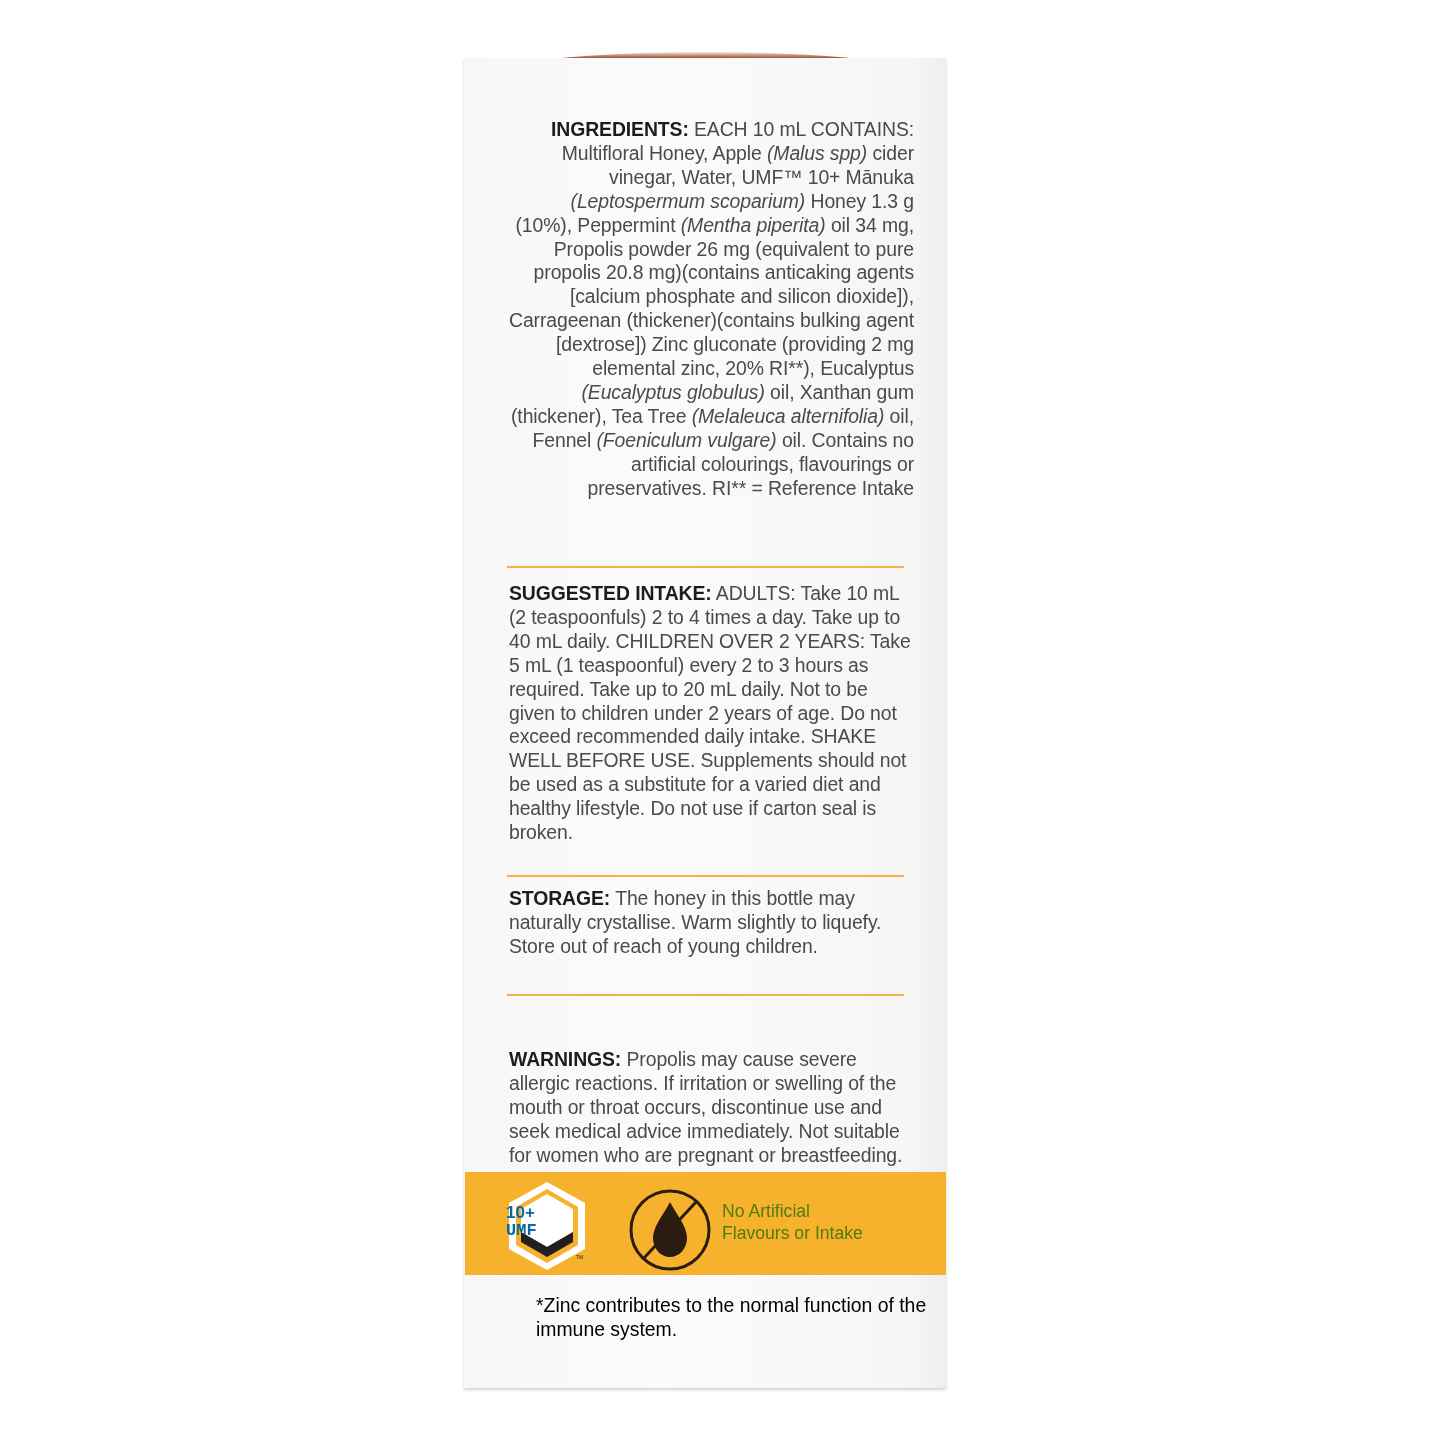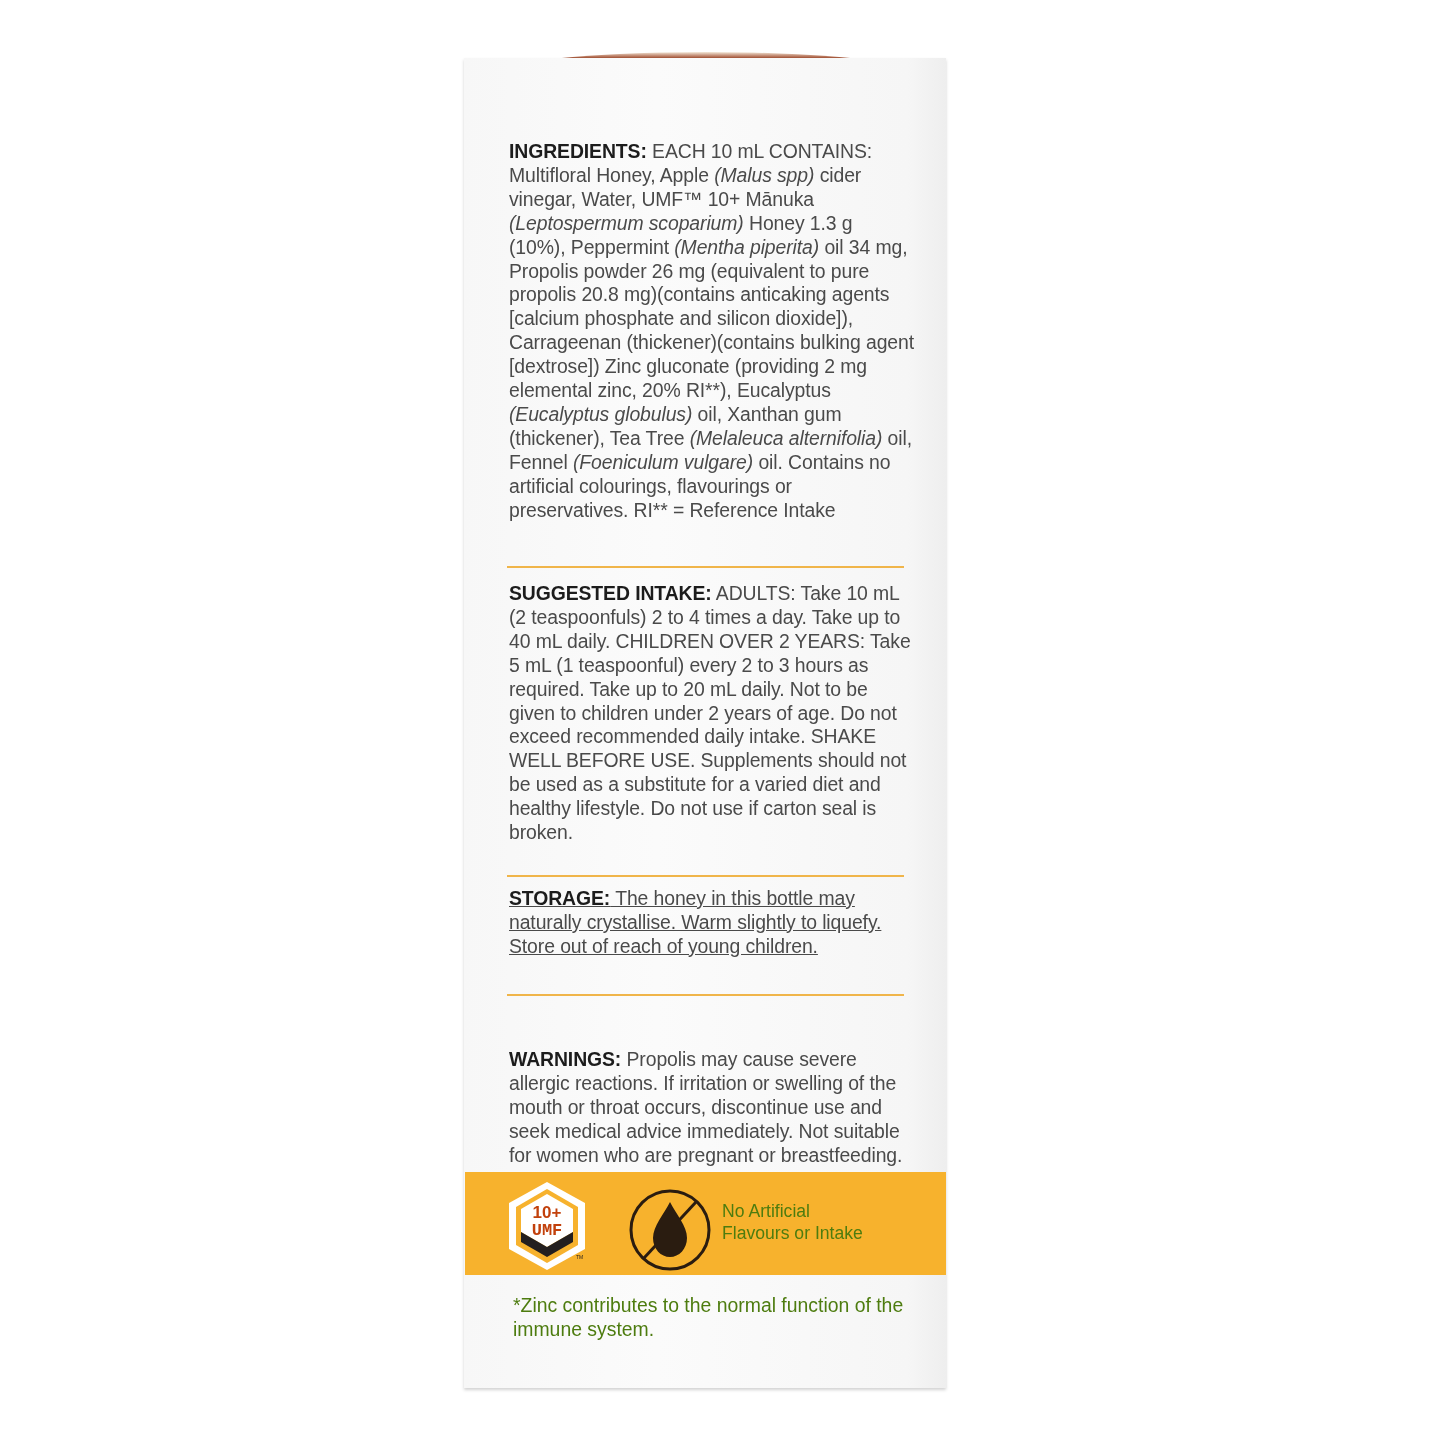"INGREDIENTS: EACH 10 mL CONTAINS:" div.section { text-align: none -> right; top: 140px -> 118px }
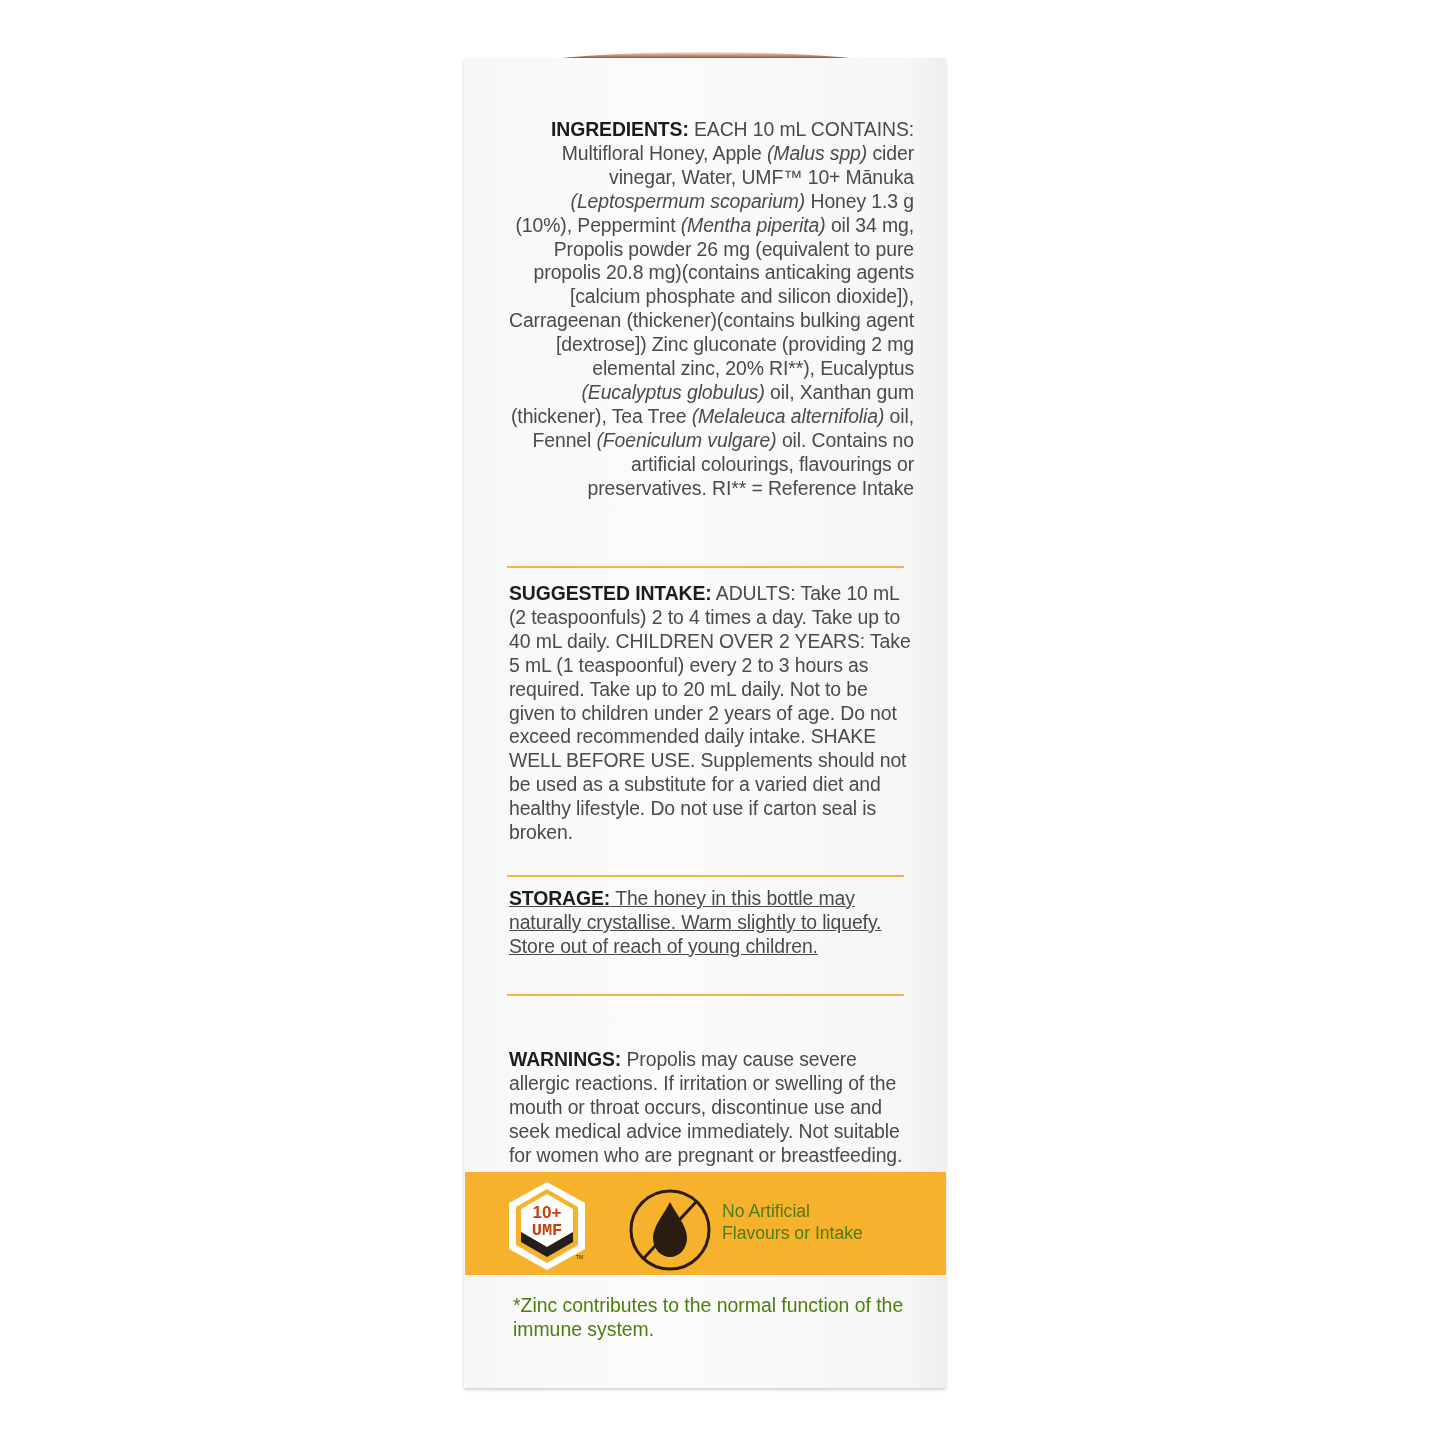"STORAGE: The honey in this" div.section { text-decoration: underline -> none }
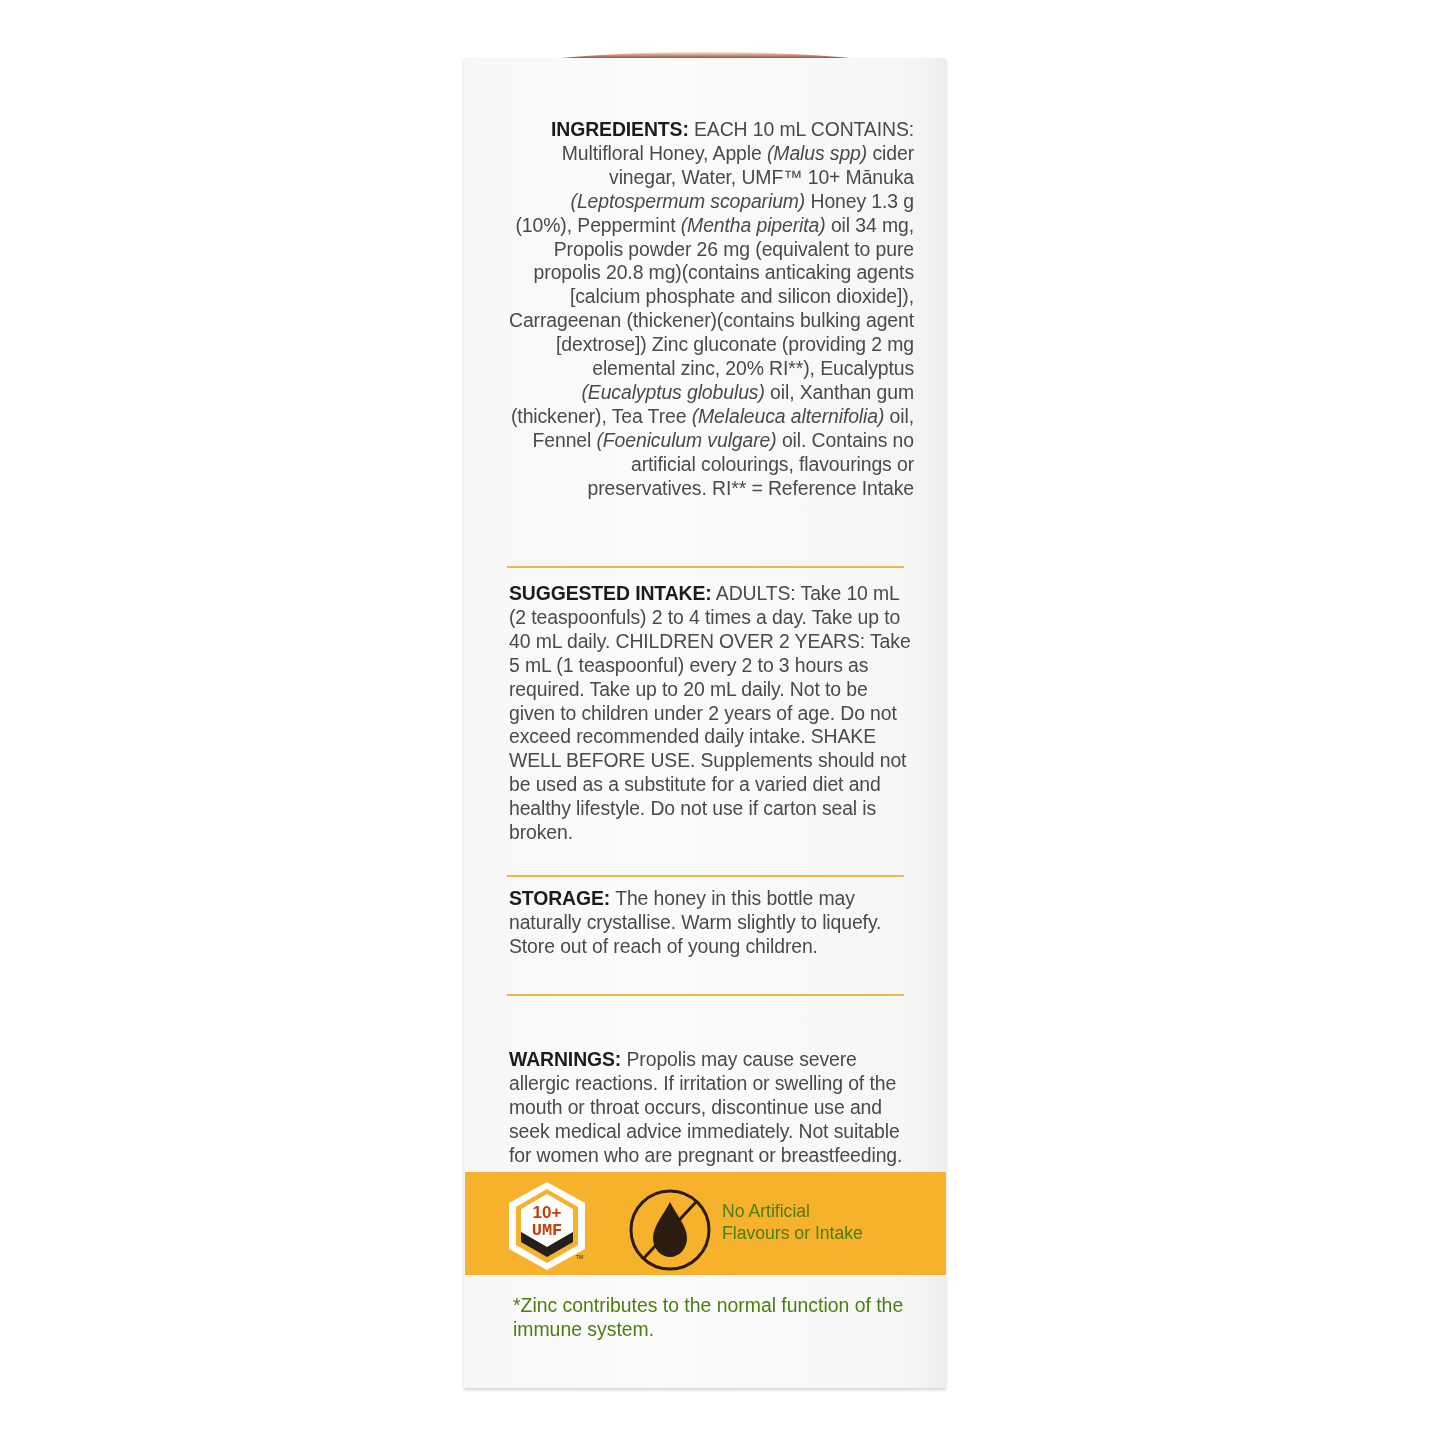"10+" .umf-text { color: #c2410c -> #0369a1; text-align: center -> none }
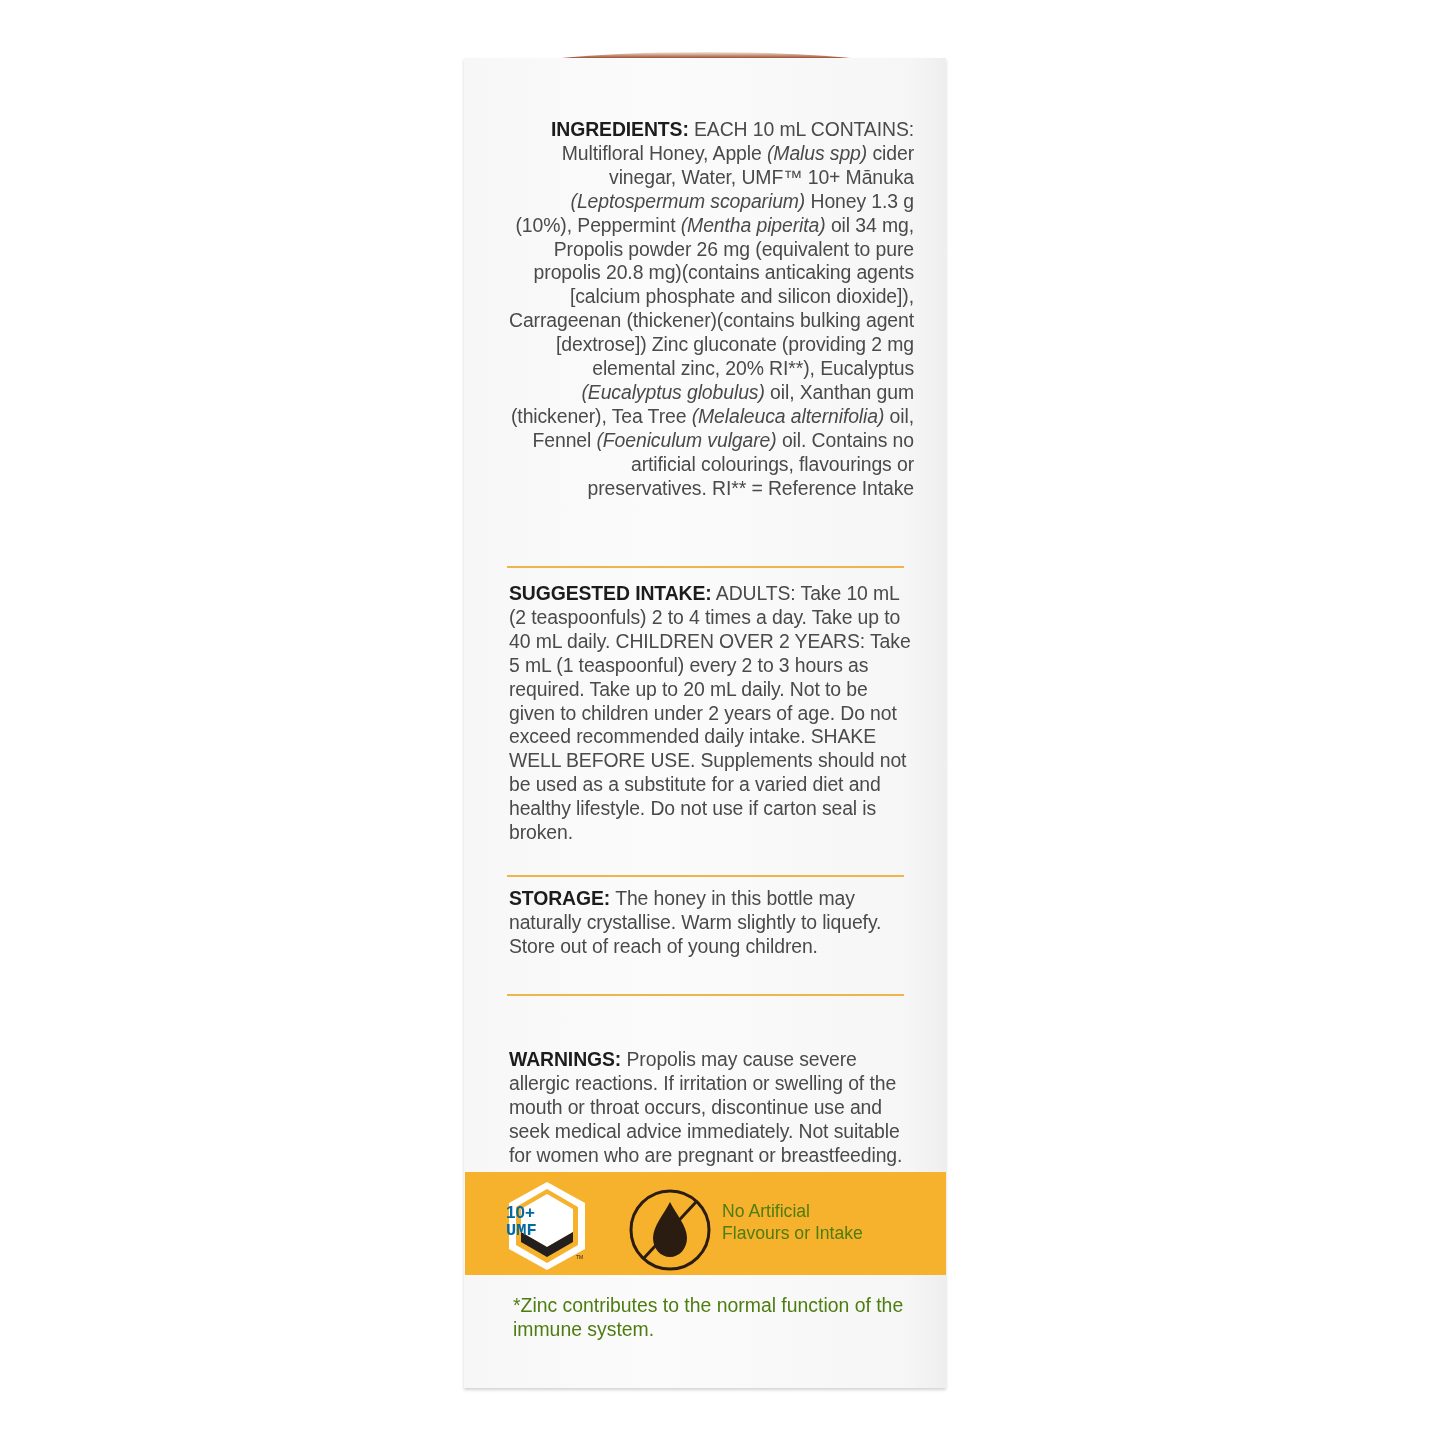"*Zinc contributes to the normal" .footnote { color: #4d7c0f -> #000000; left: 513px -> 536px }
